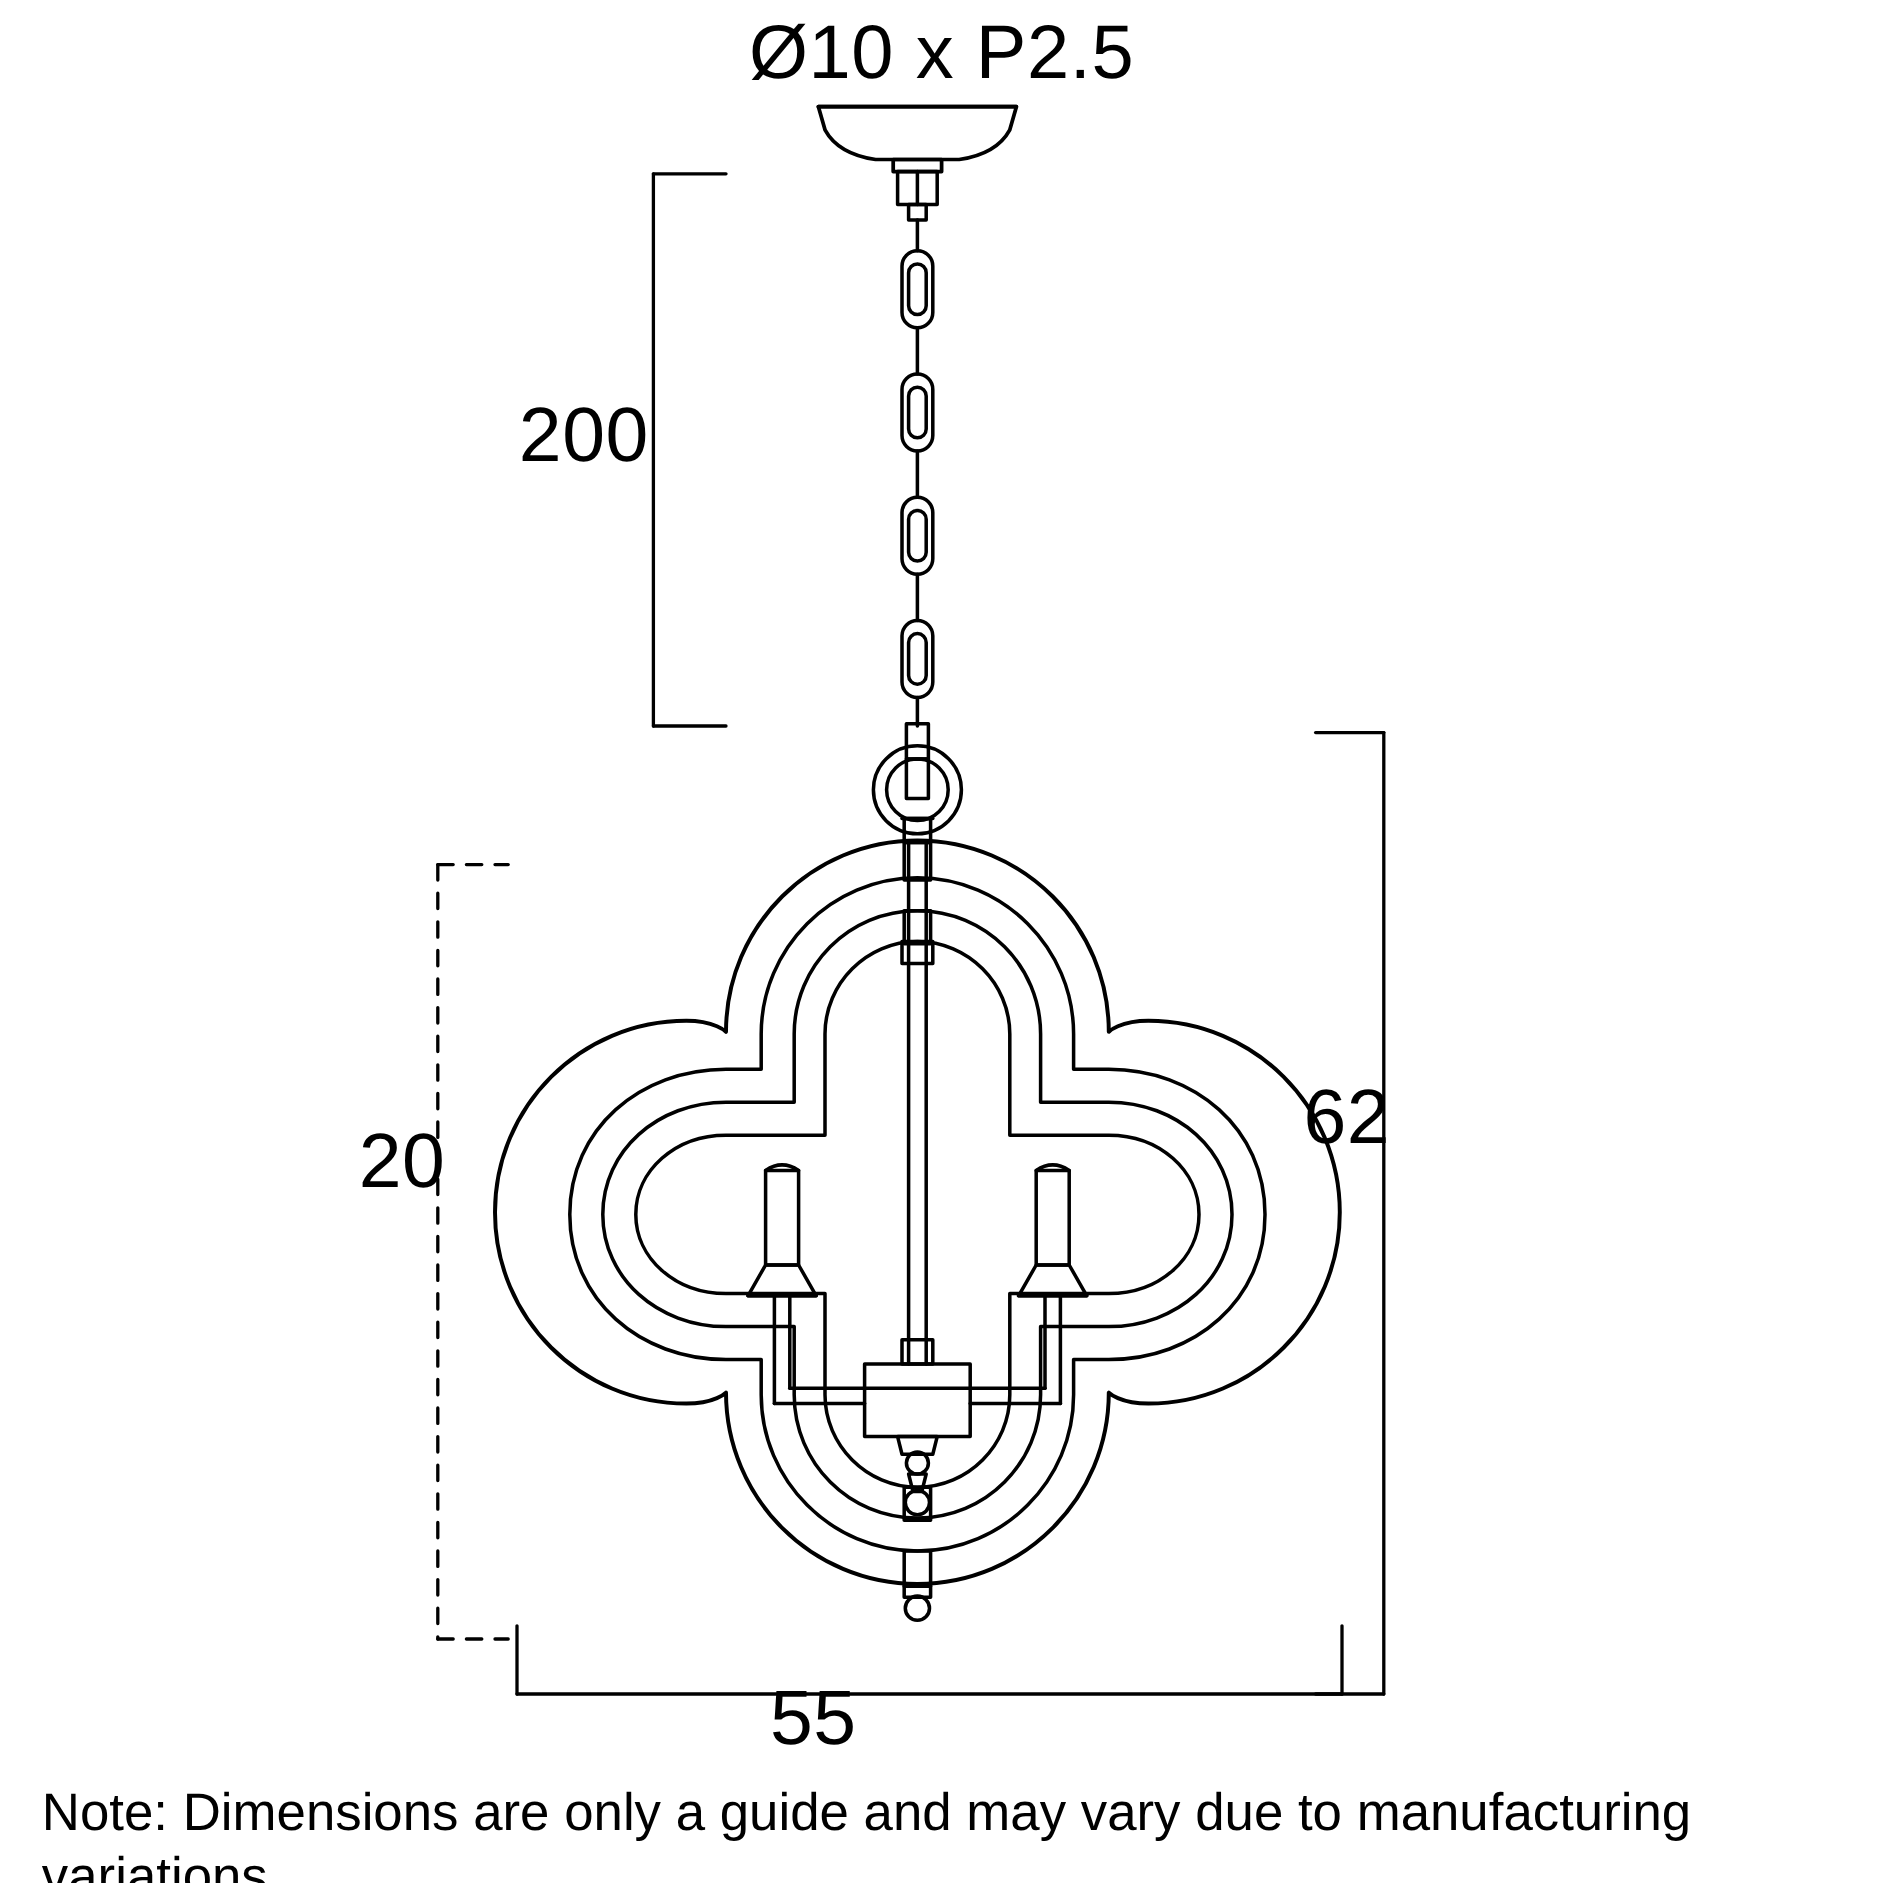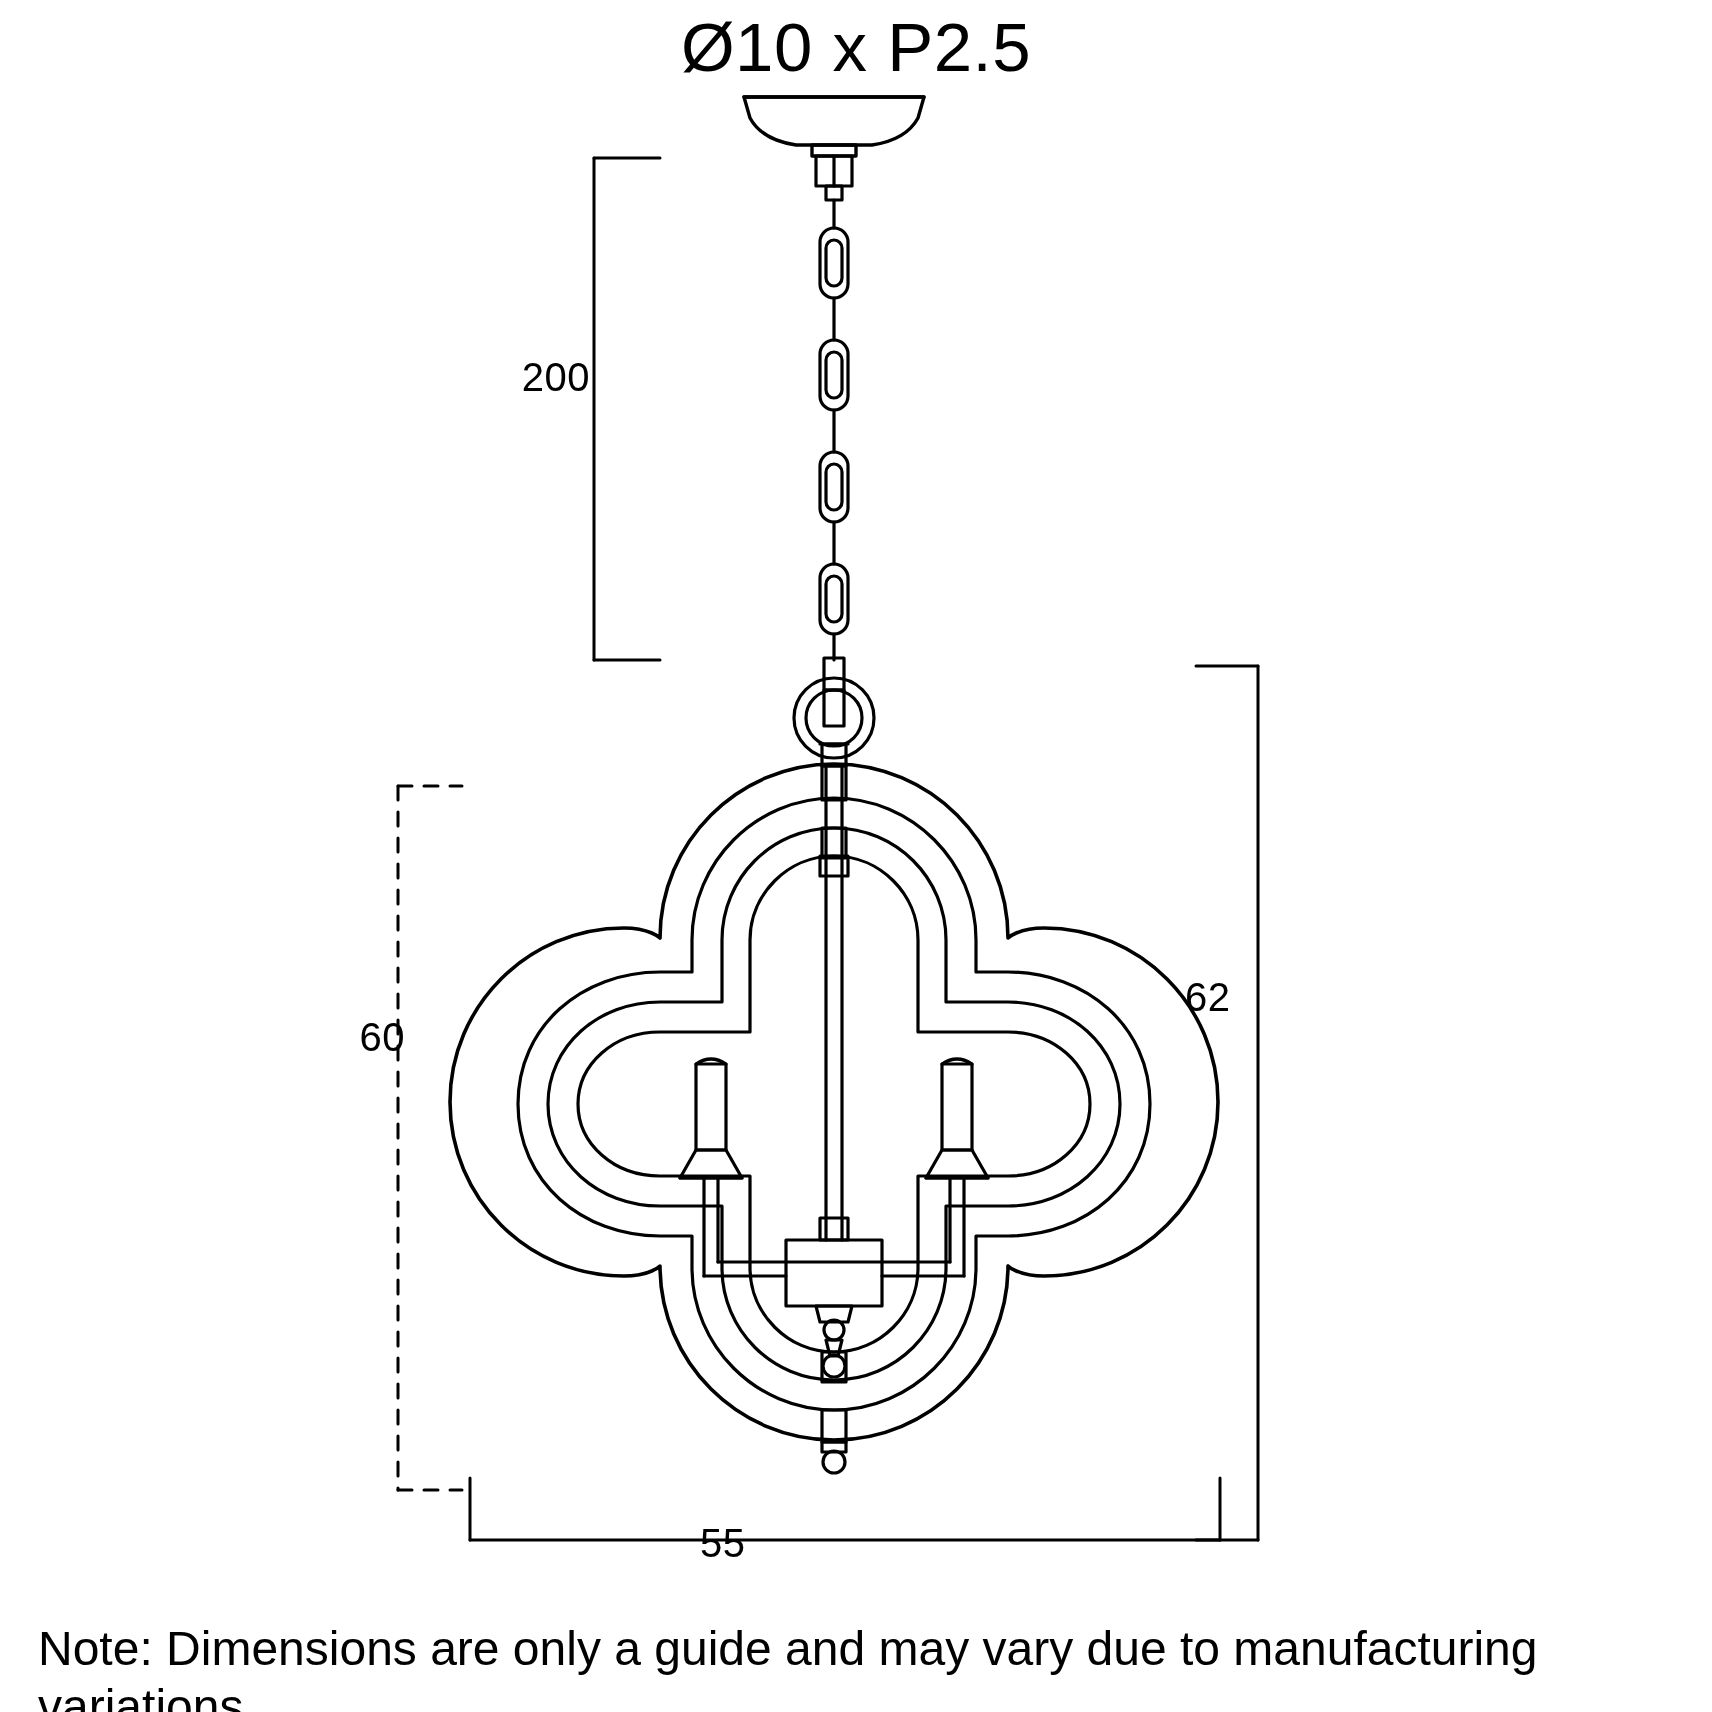"200" .dim-label { font-size: 40px -> 70px }
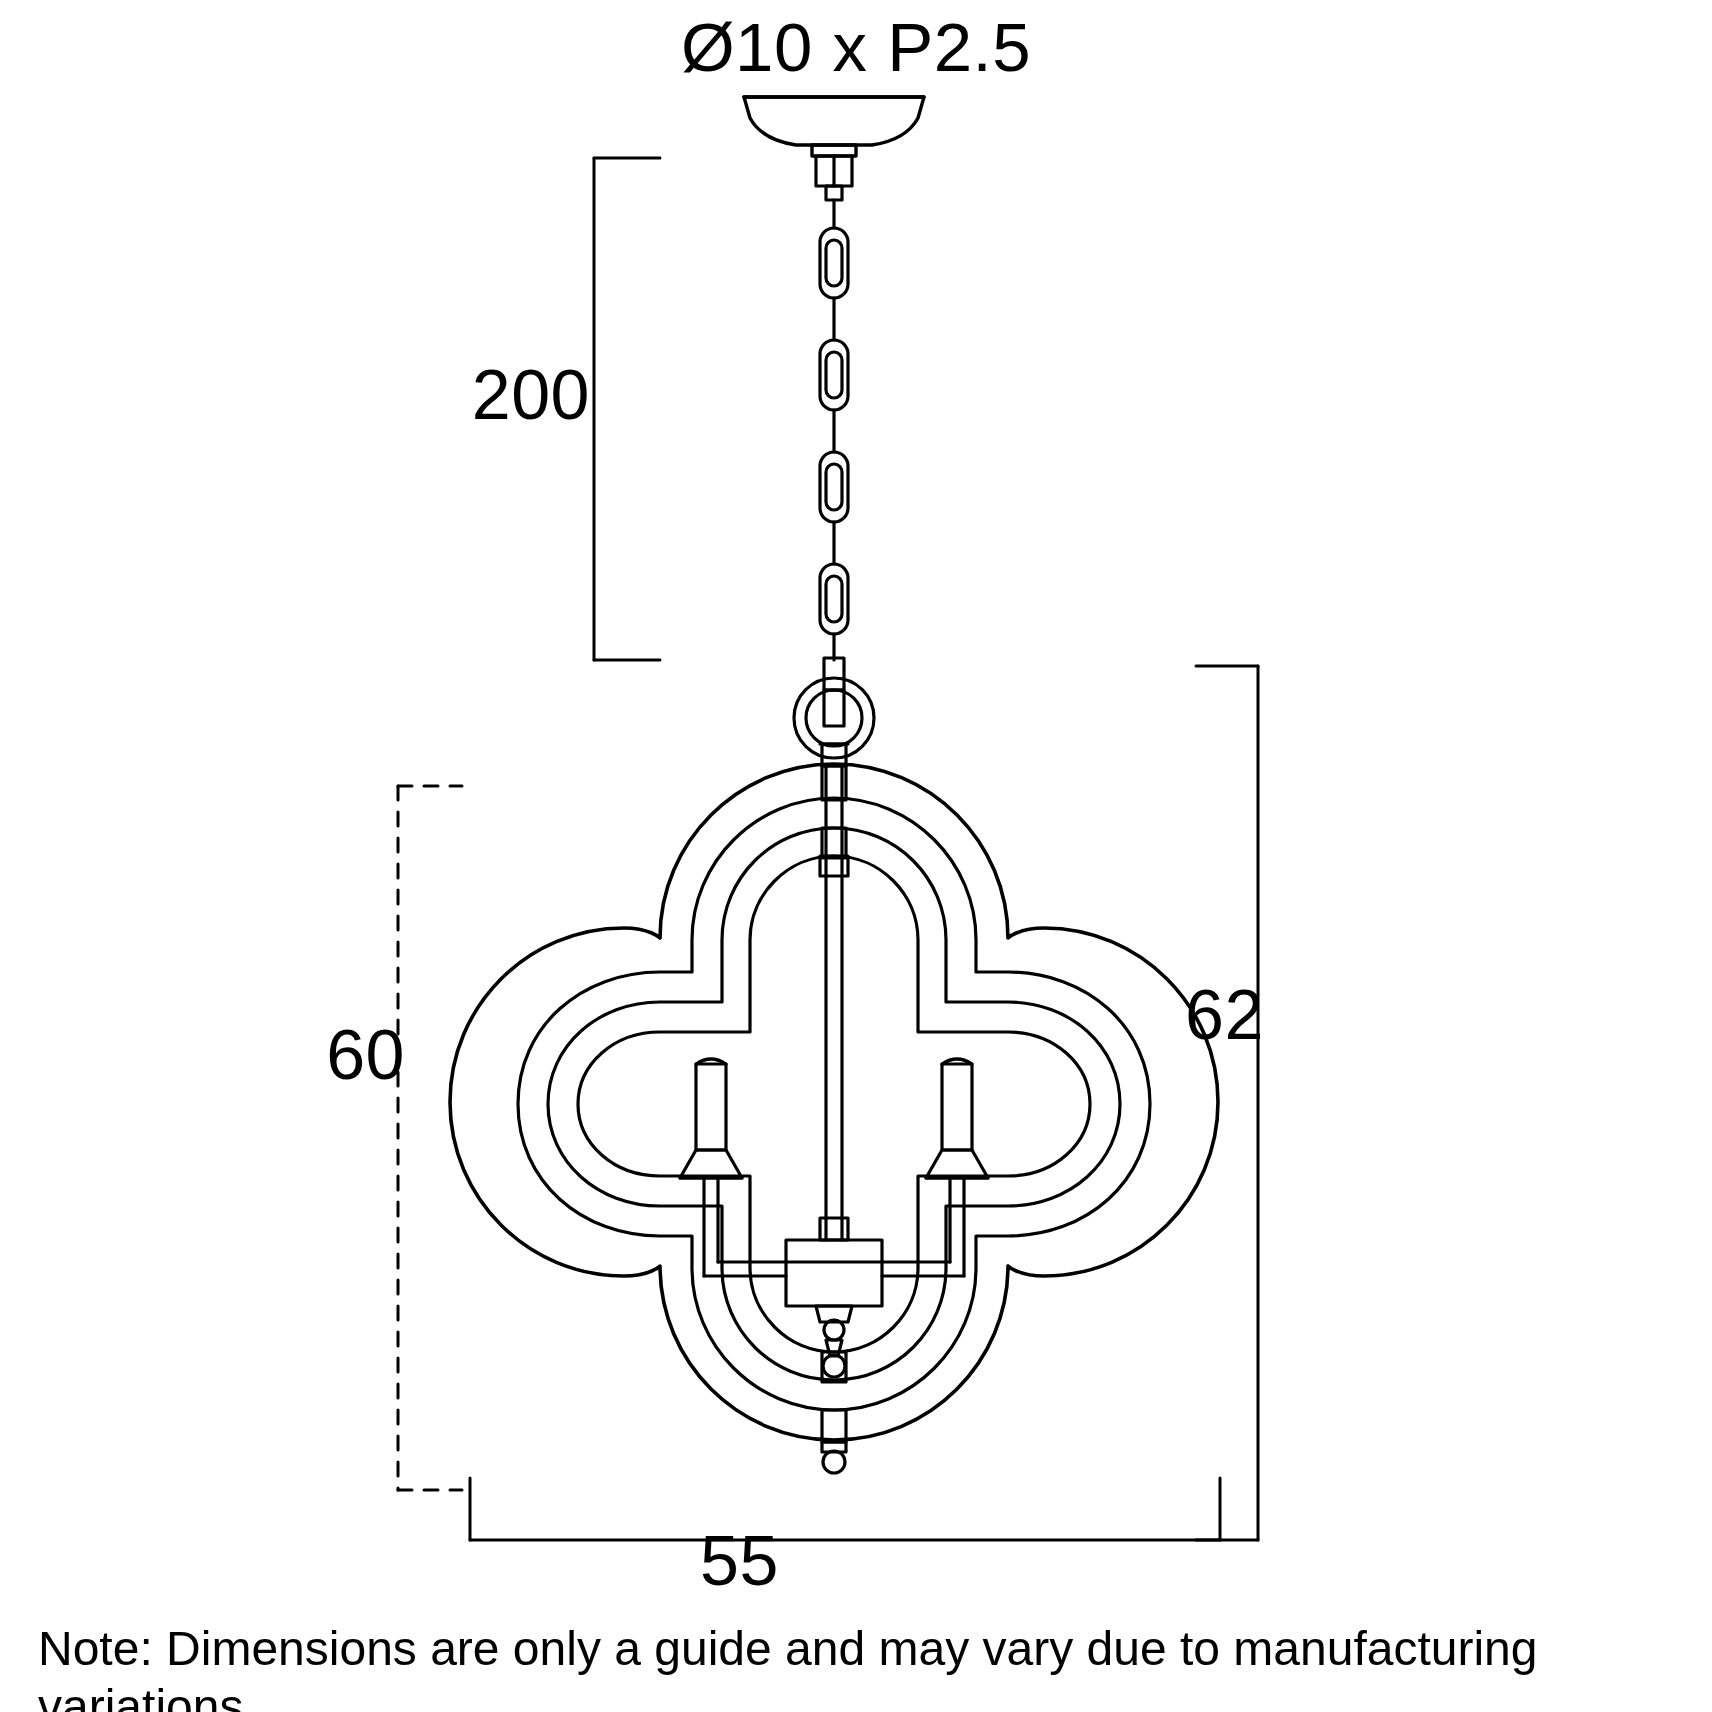"60" div.dim-label { text: 60 -> 20 }
